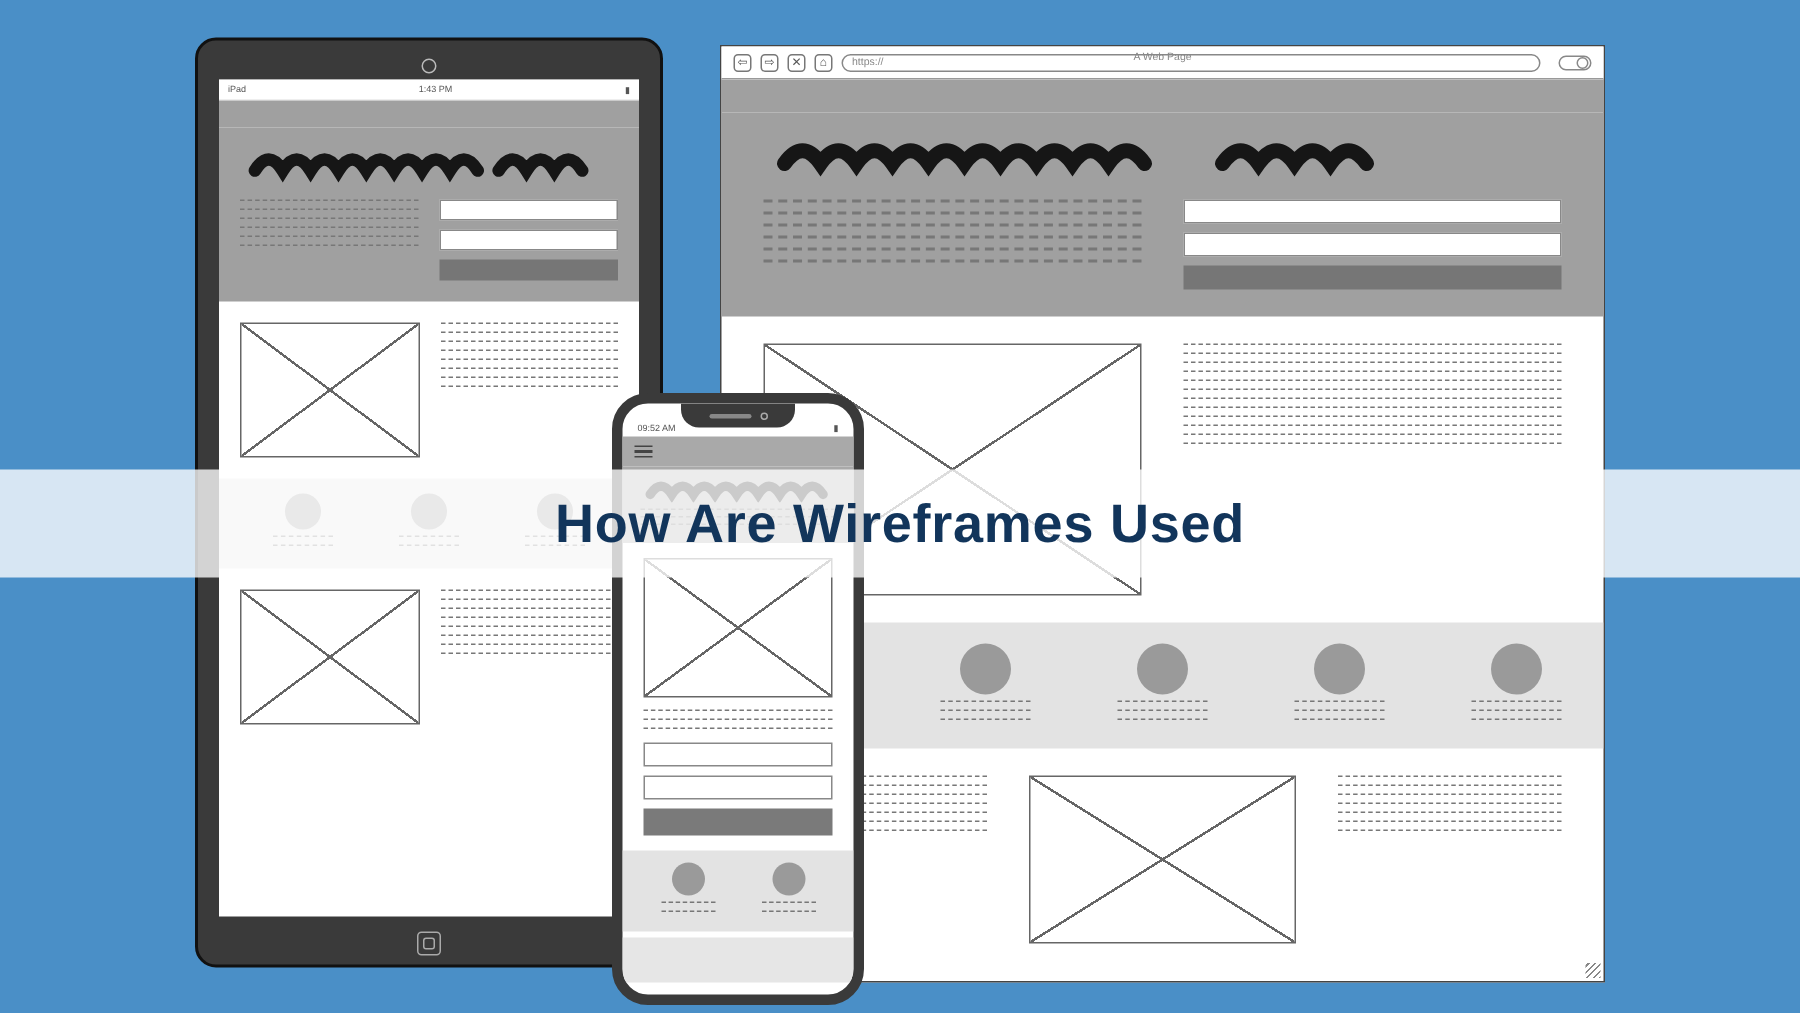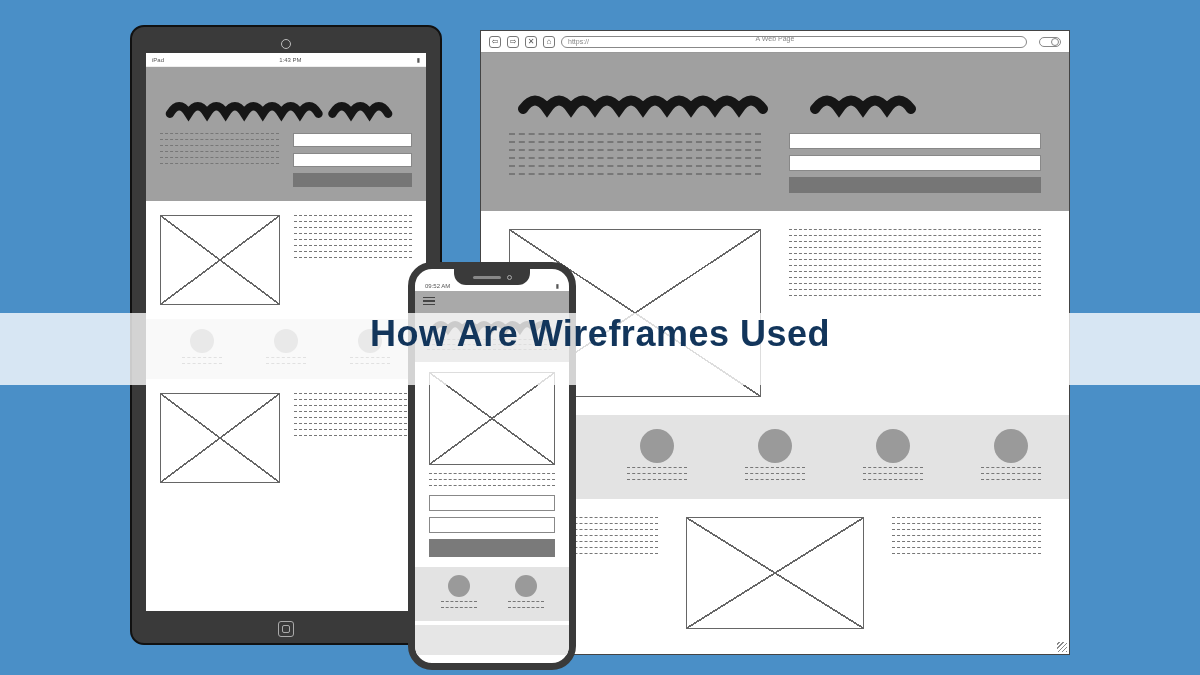"How Are Wireframes Used" .overlay { align-items: flex-start -> center }
